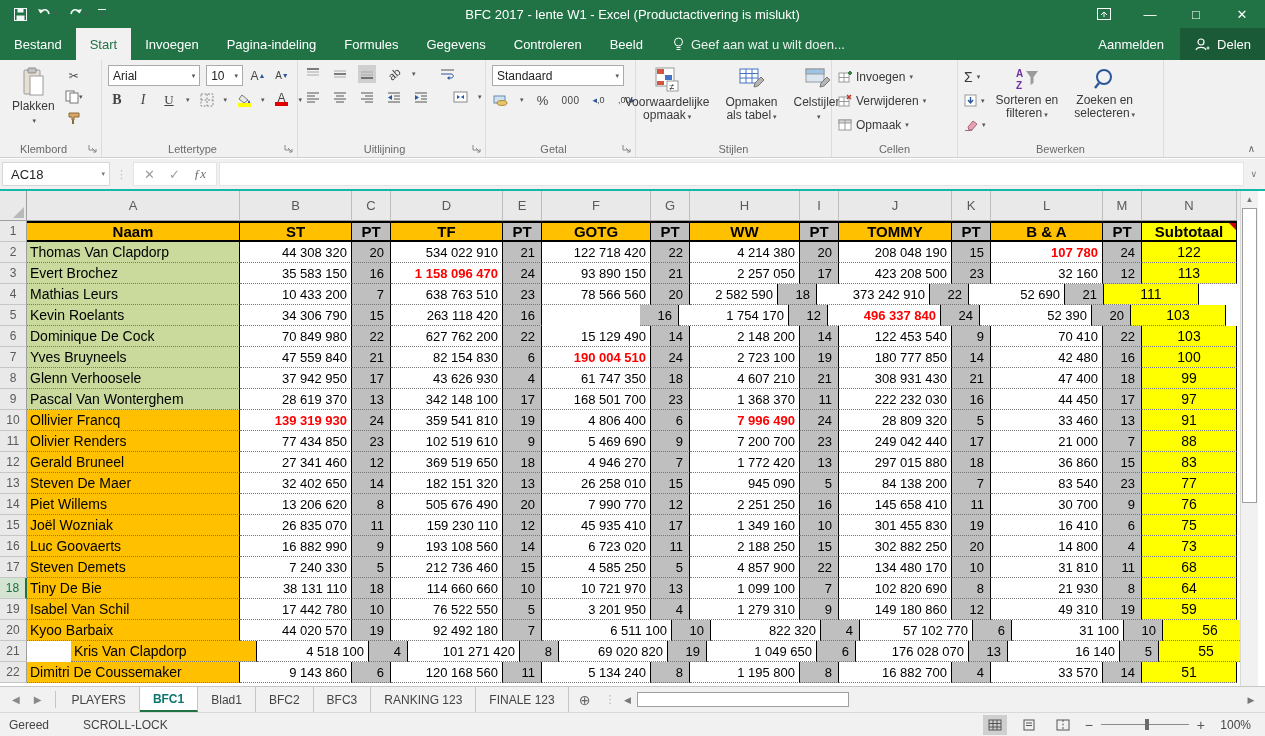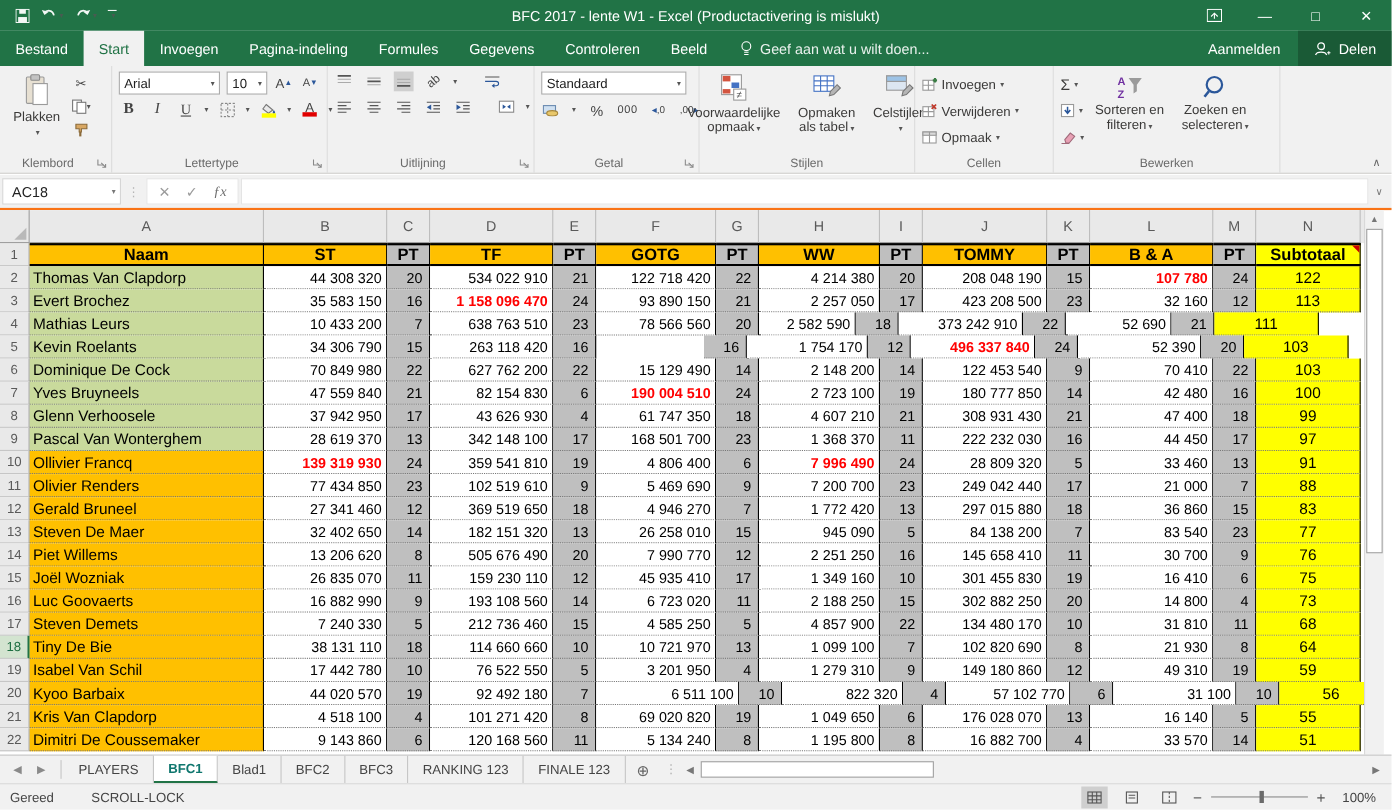"AC18" .formulabar { border-bottom: 2px solid #f97316 -> 2px solid #14b8a6 }
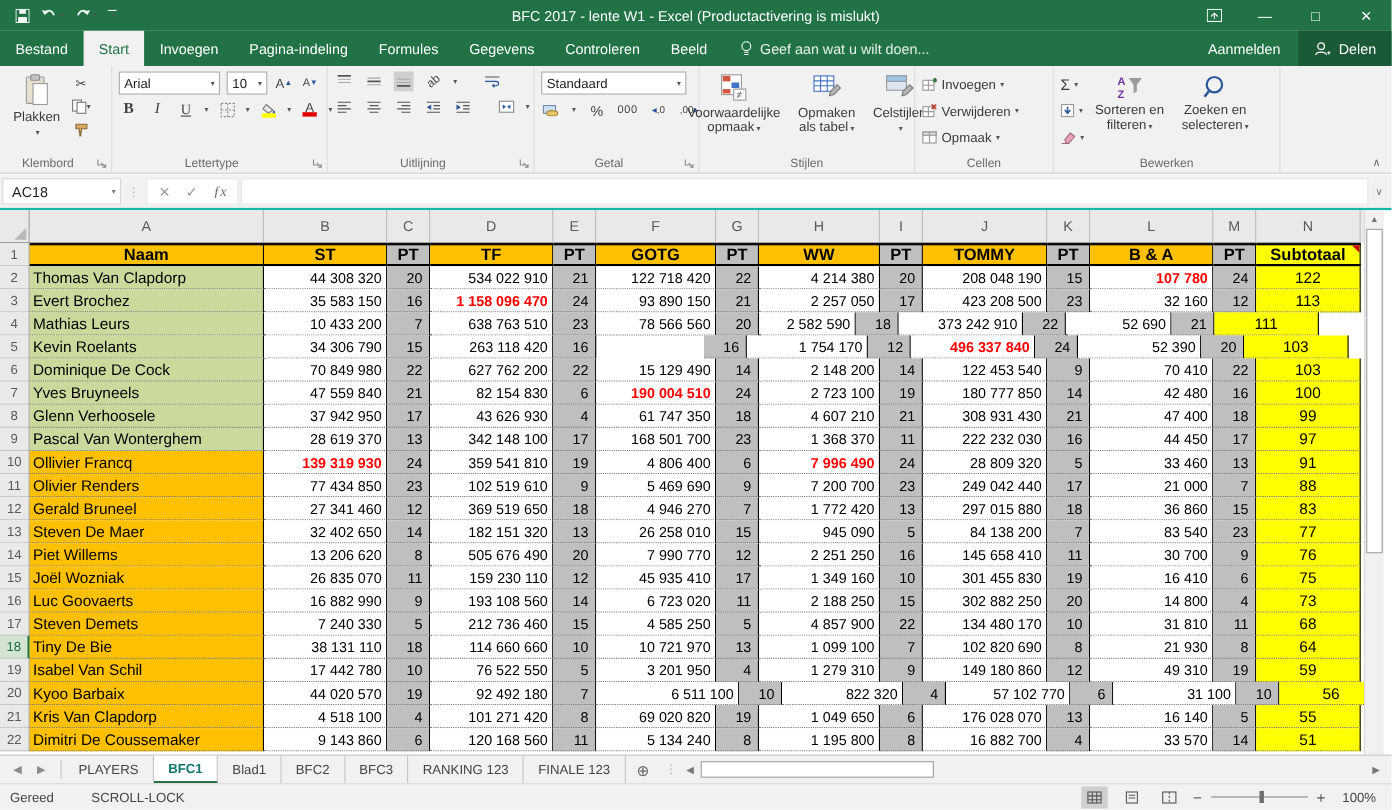"Kris Van Clapdorp" div.cell { margin-left: none -> 44px; width: 213px -> 186px }
